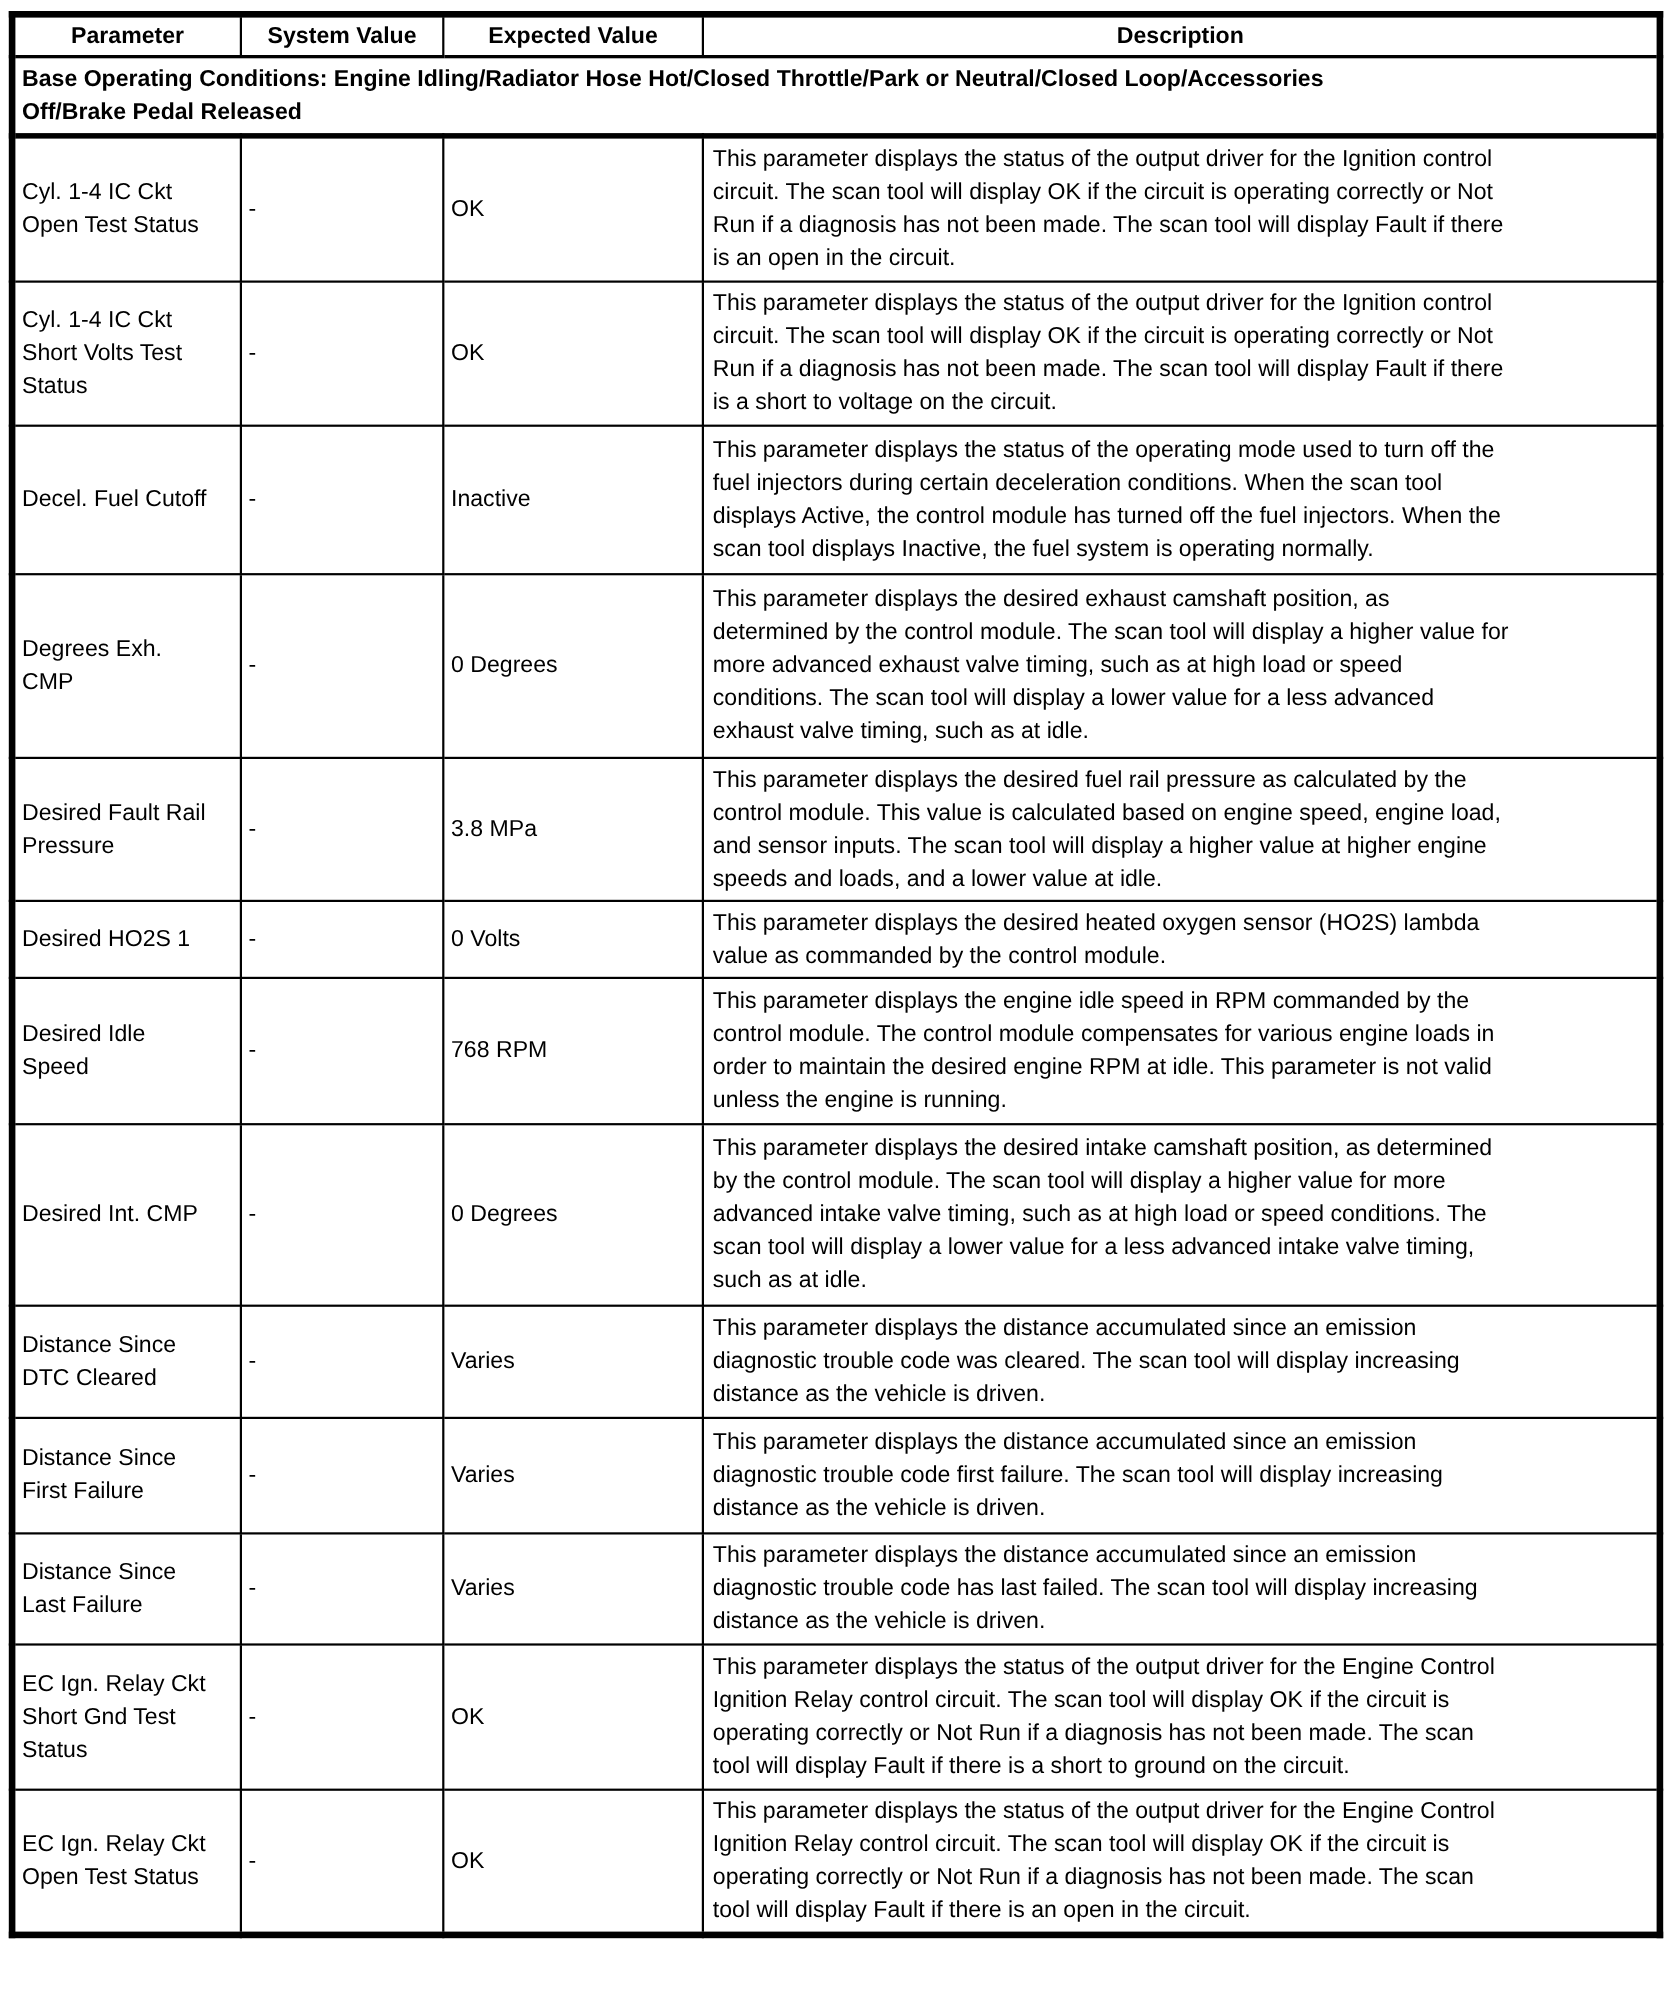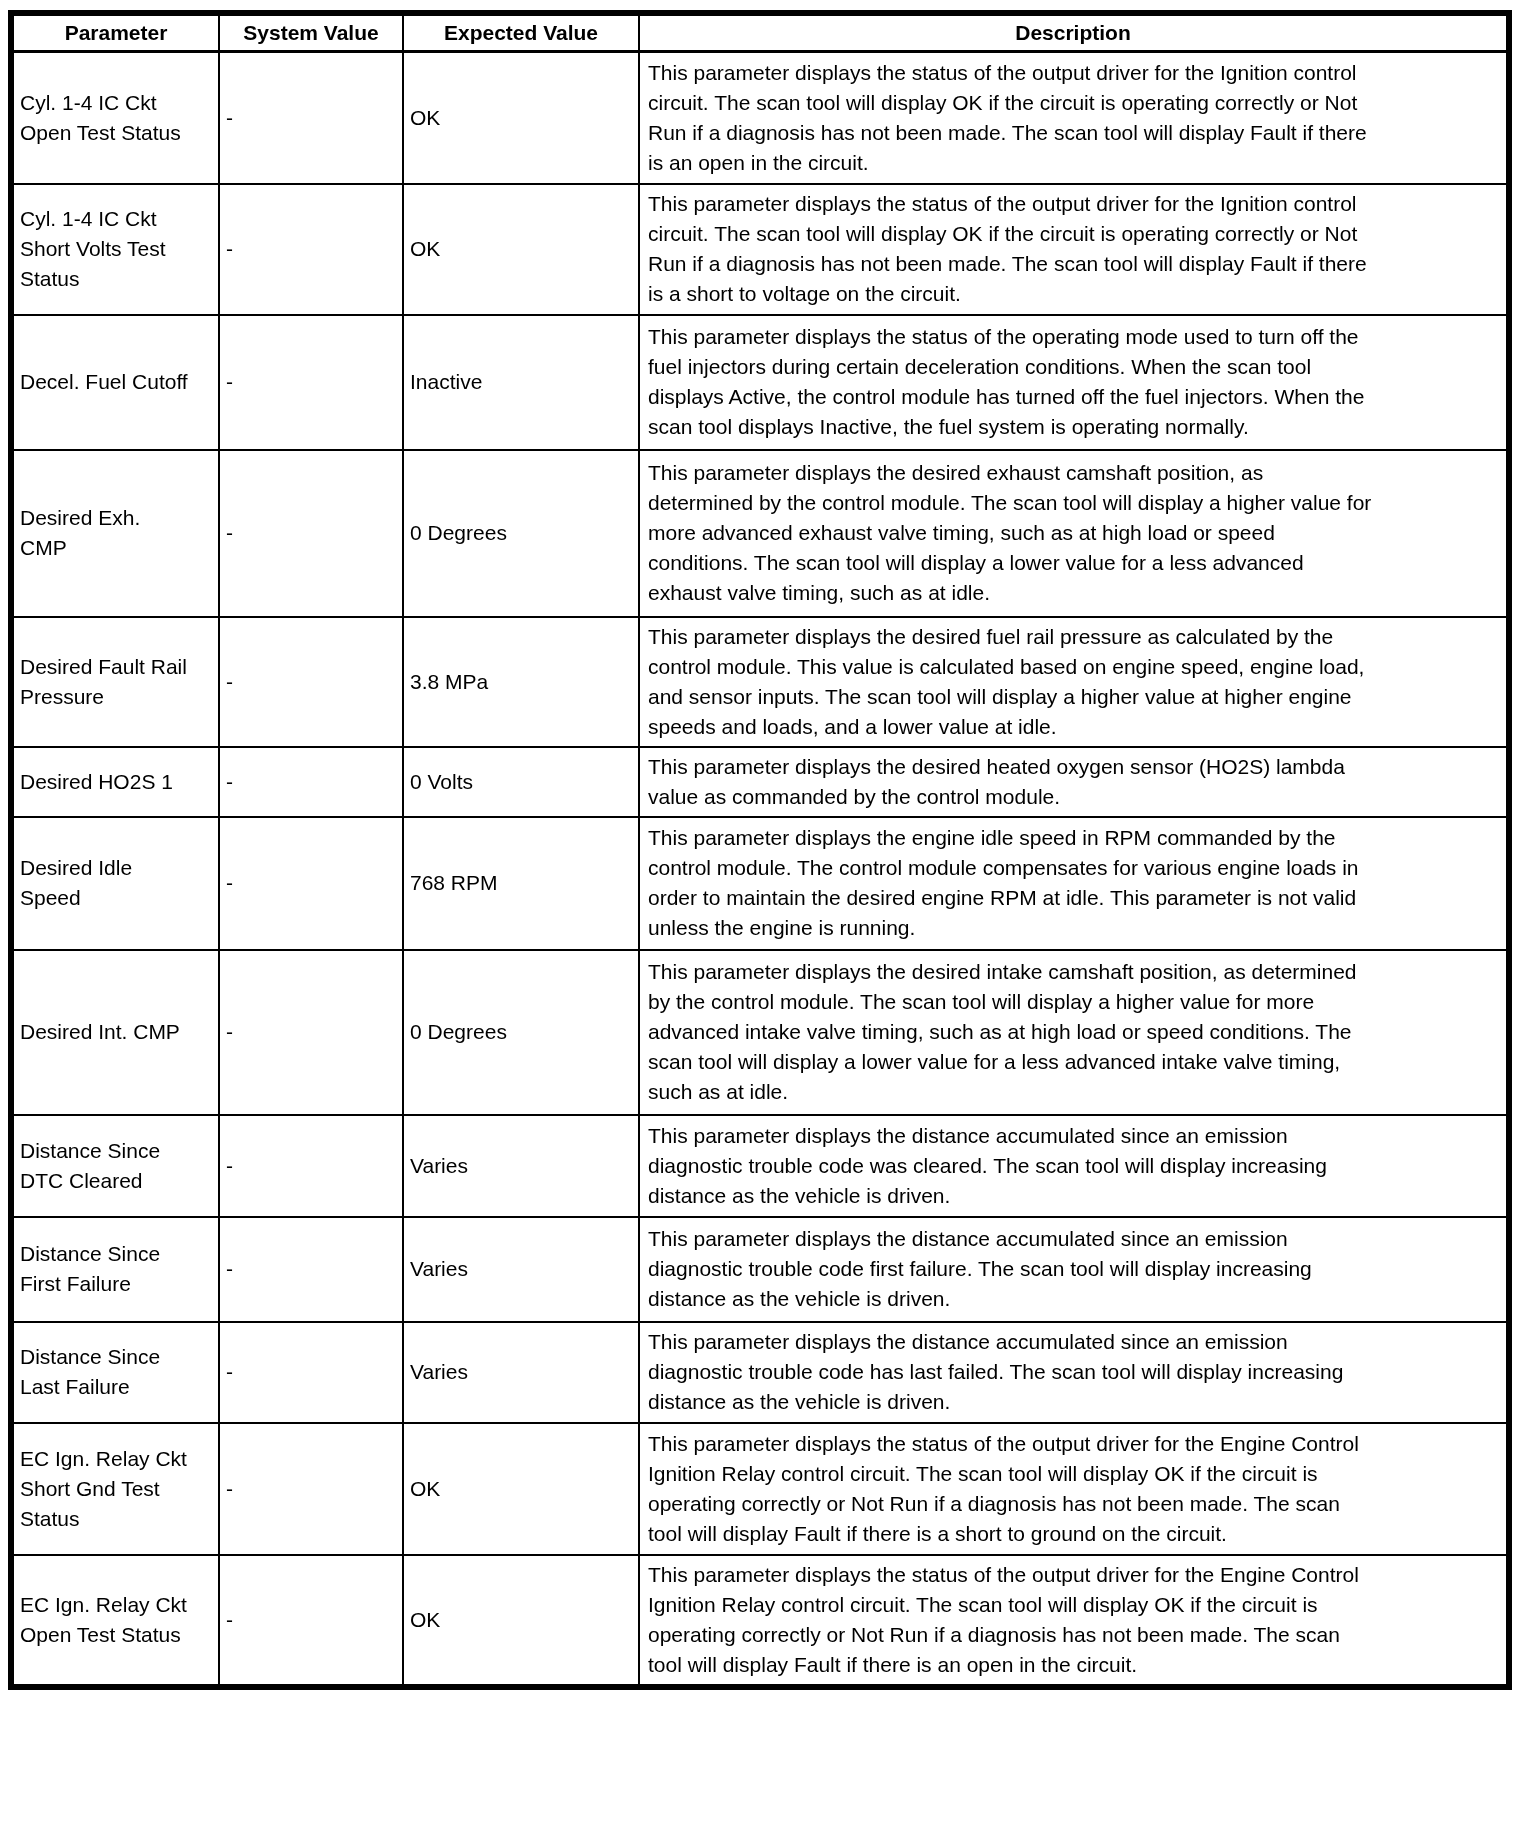"Base Operating Conditions: Engine" tr.banner-row { html: none -> <tr> <td>Base Operating Conditions: Engine Idling/Radiator Hose Hot/Closed Throttle/Park or Neutral/Closed Loop/Accessories Off/Brake Pedal Released</td> </tr> }
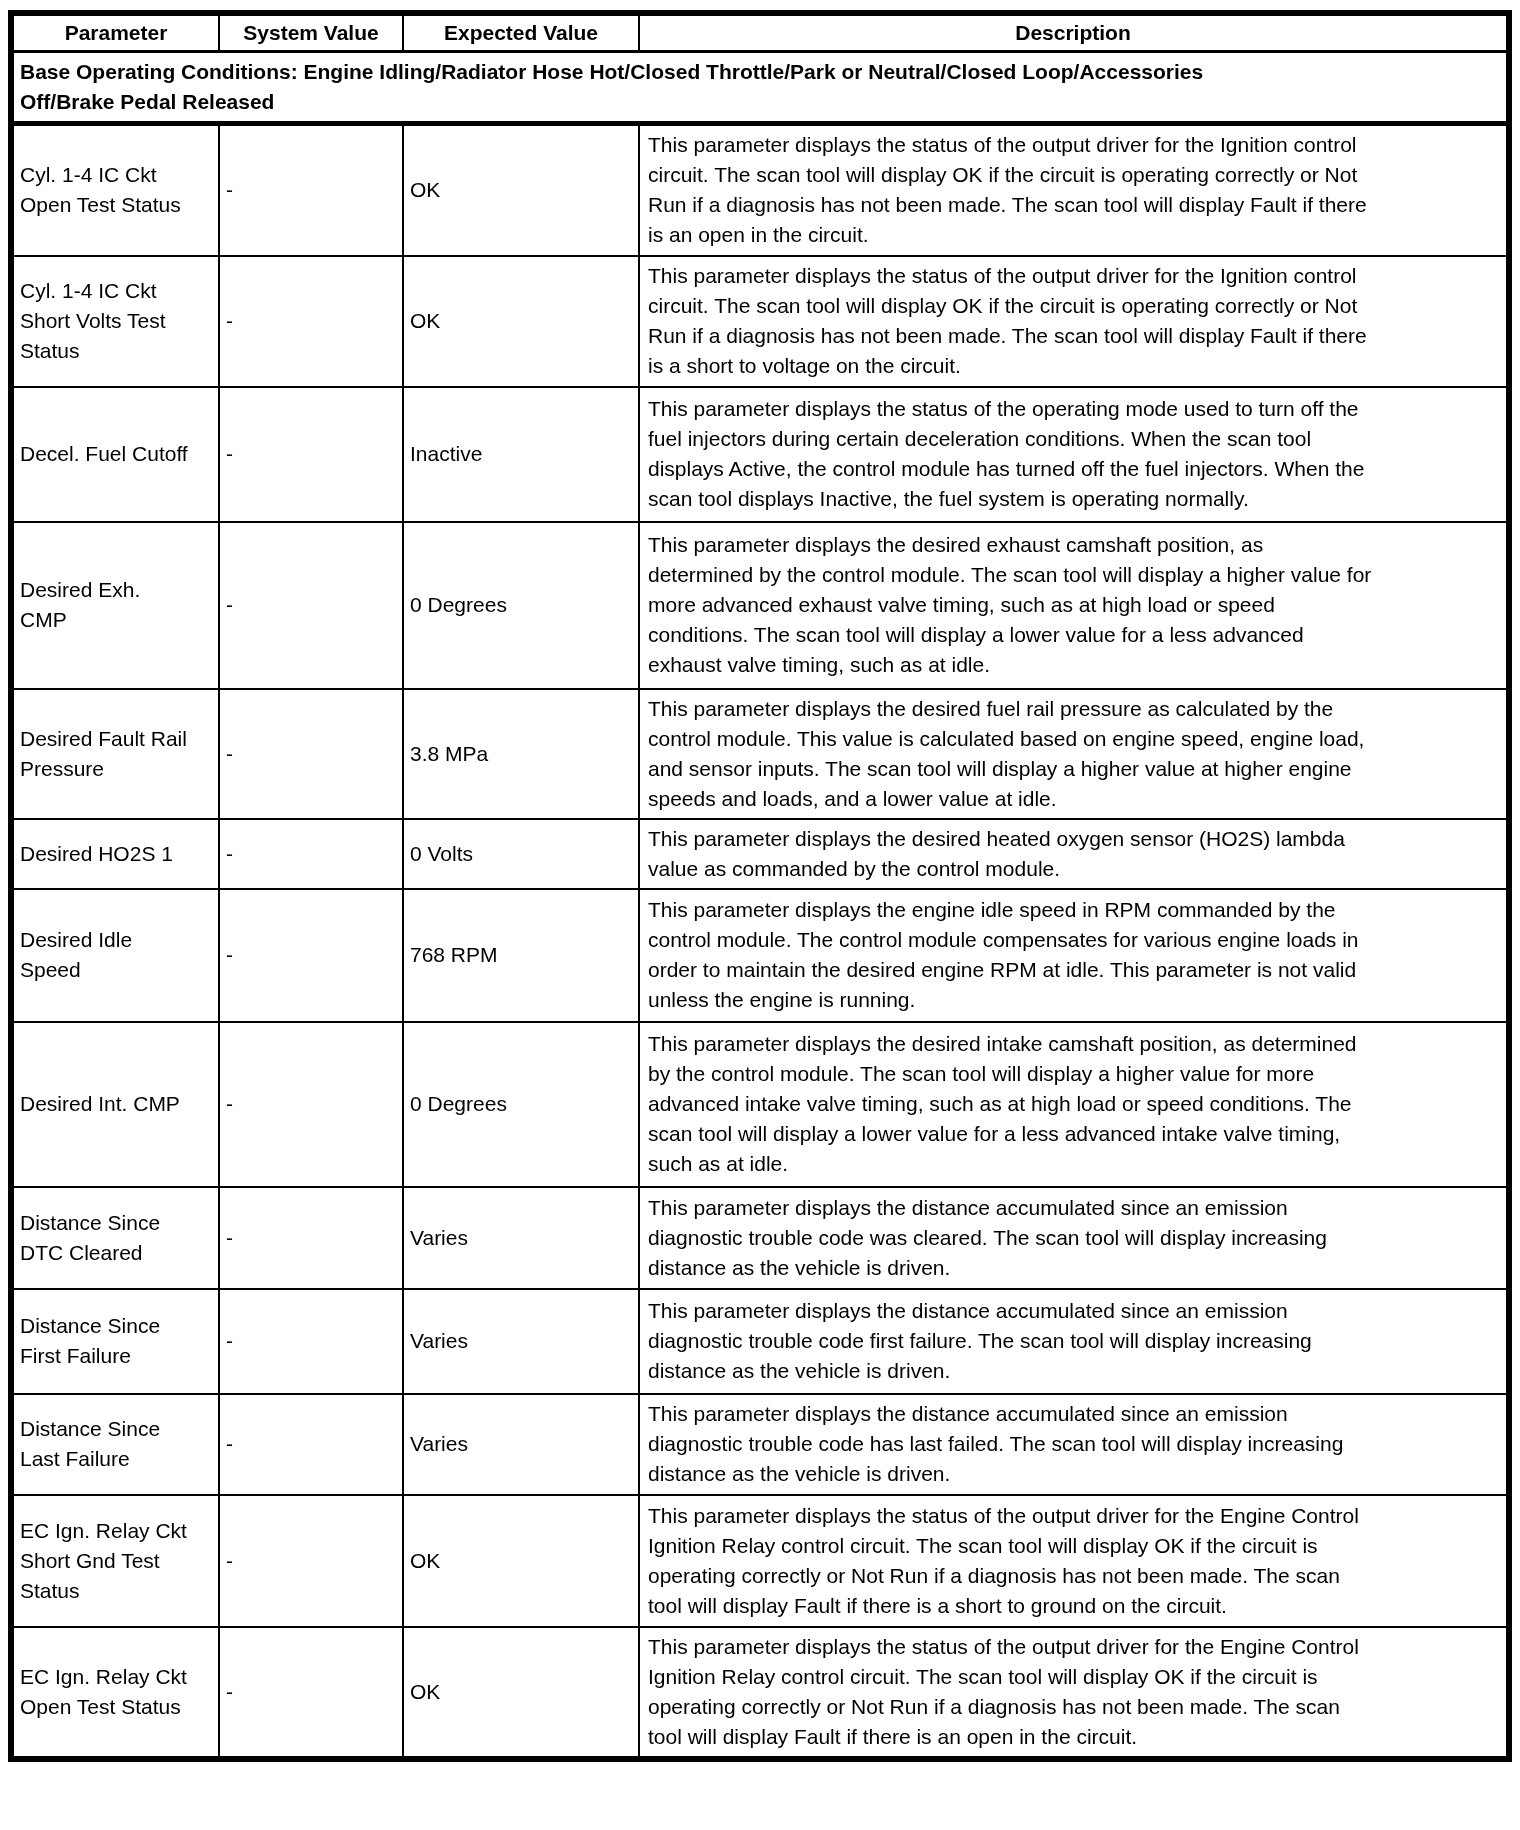"Desired Exh." td.param-cell { text: Desired -> Degrees }
